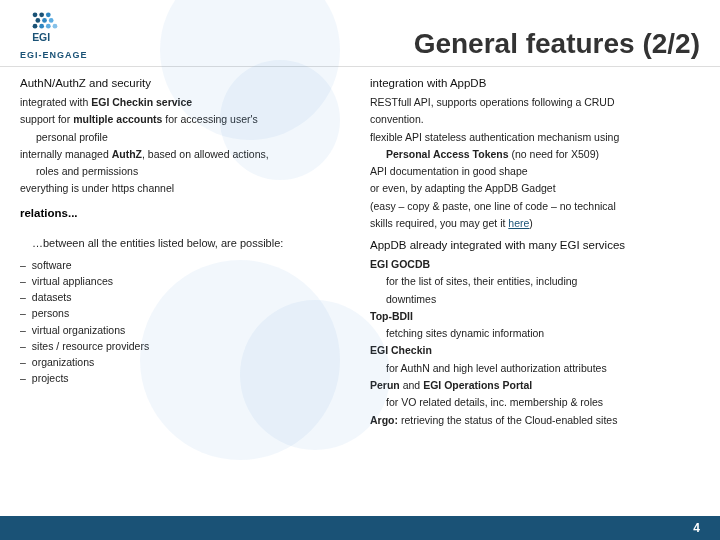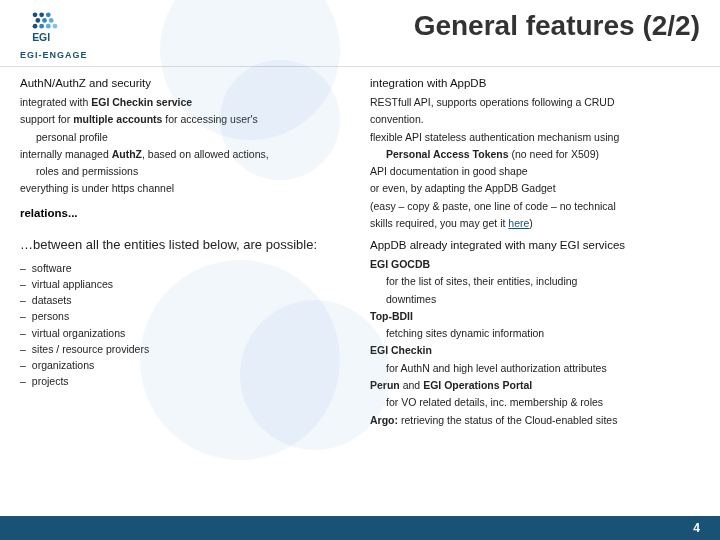"EGI" #header { align-items: flex-start -> flex-end }
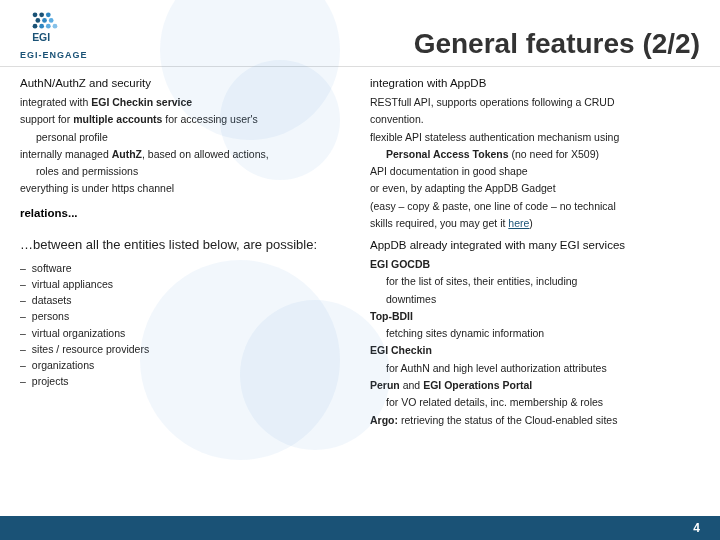"…between all the entities listed" .relations-sub { font-size: 13px -> 11px; margin-left: none -> 12px }
